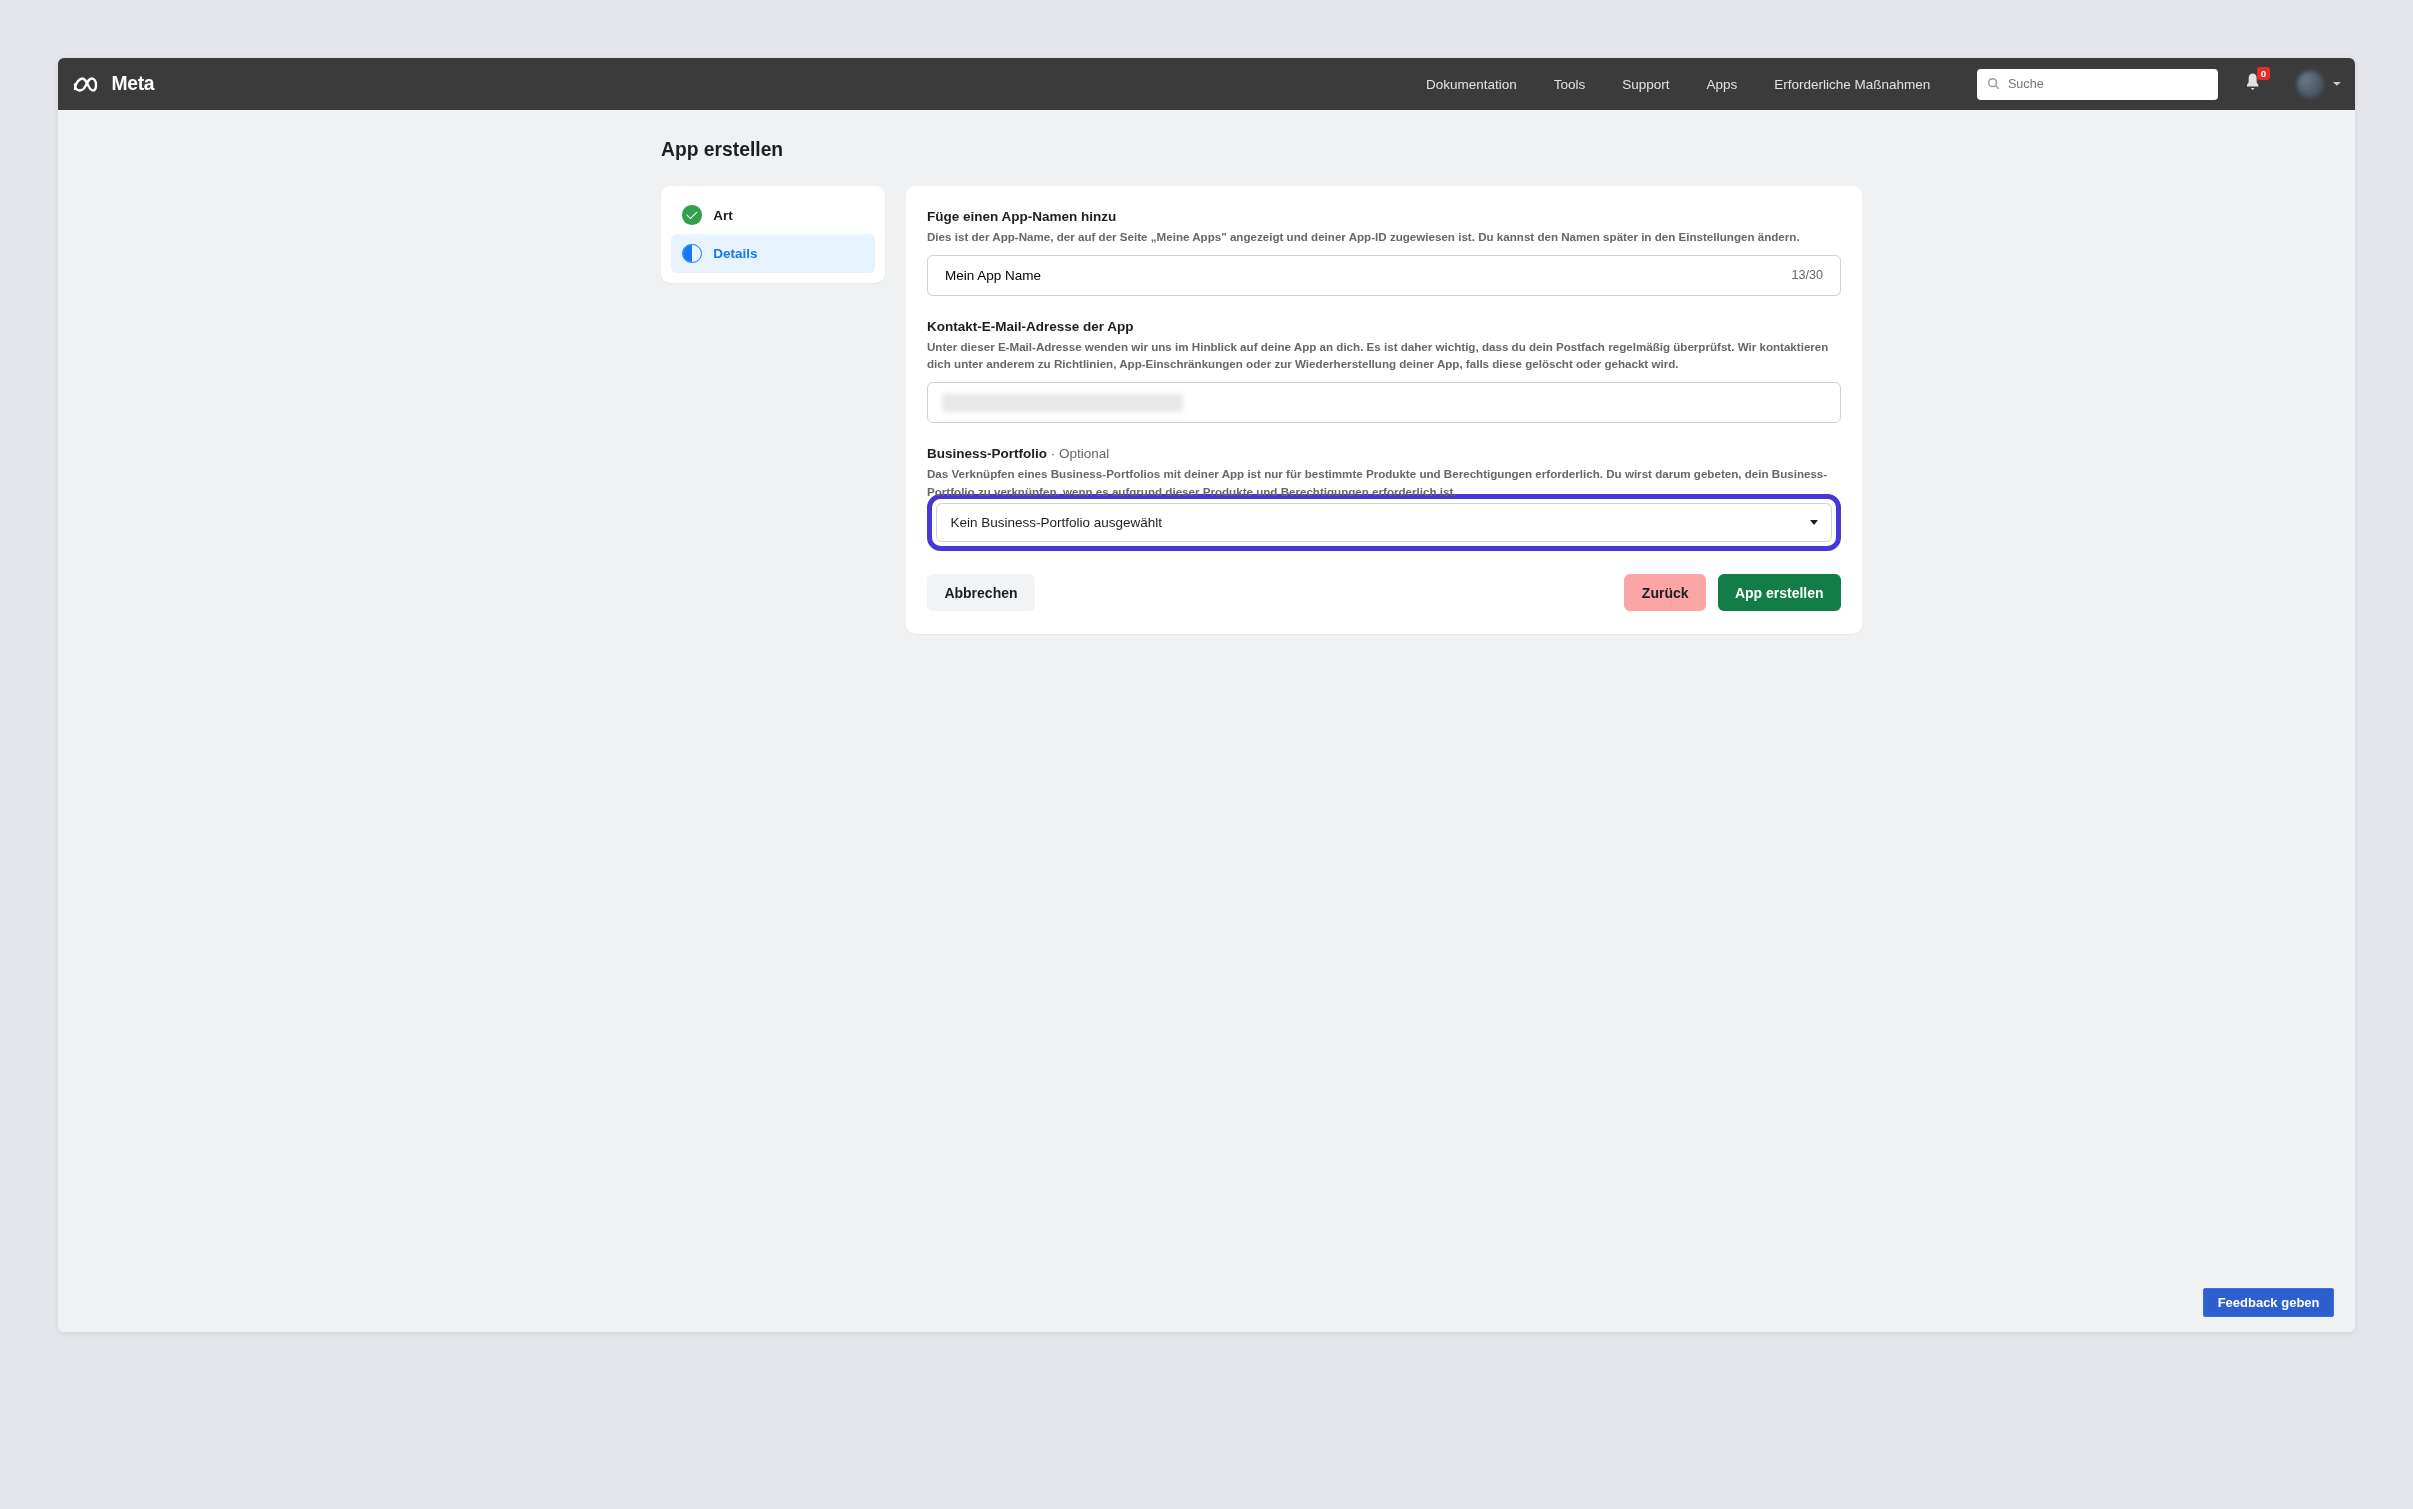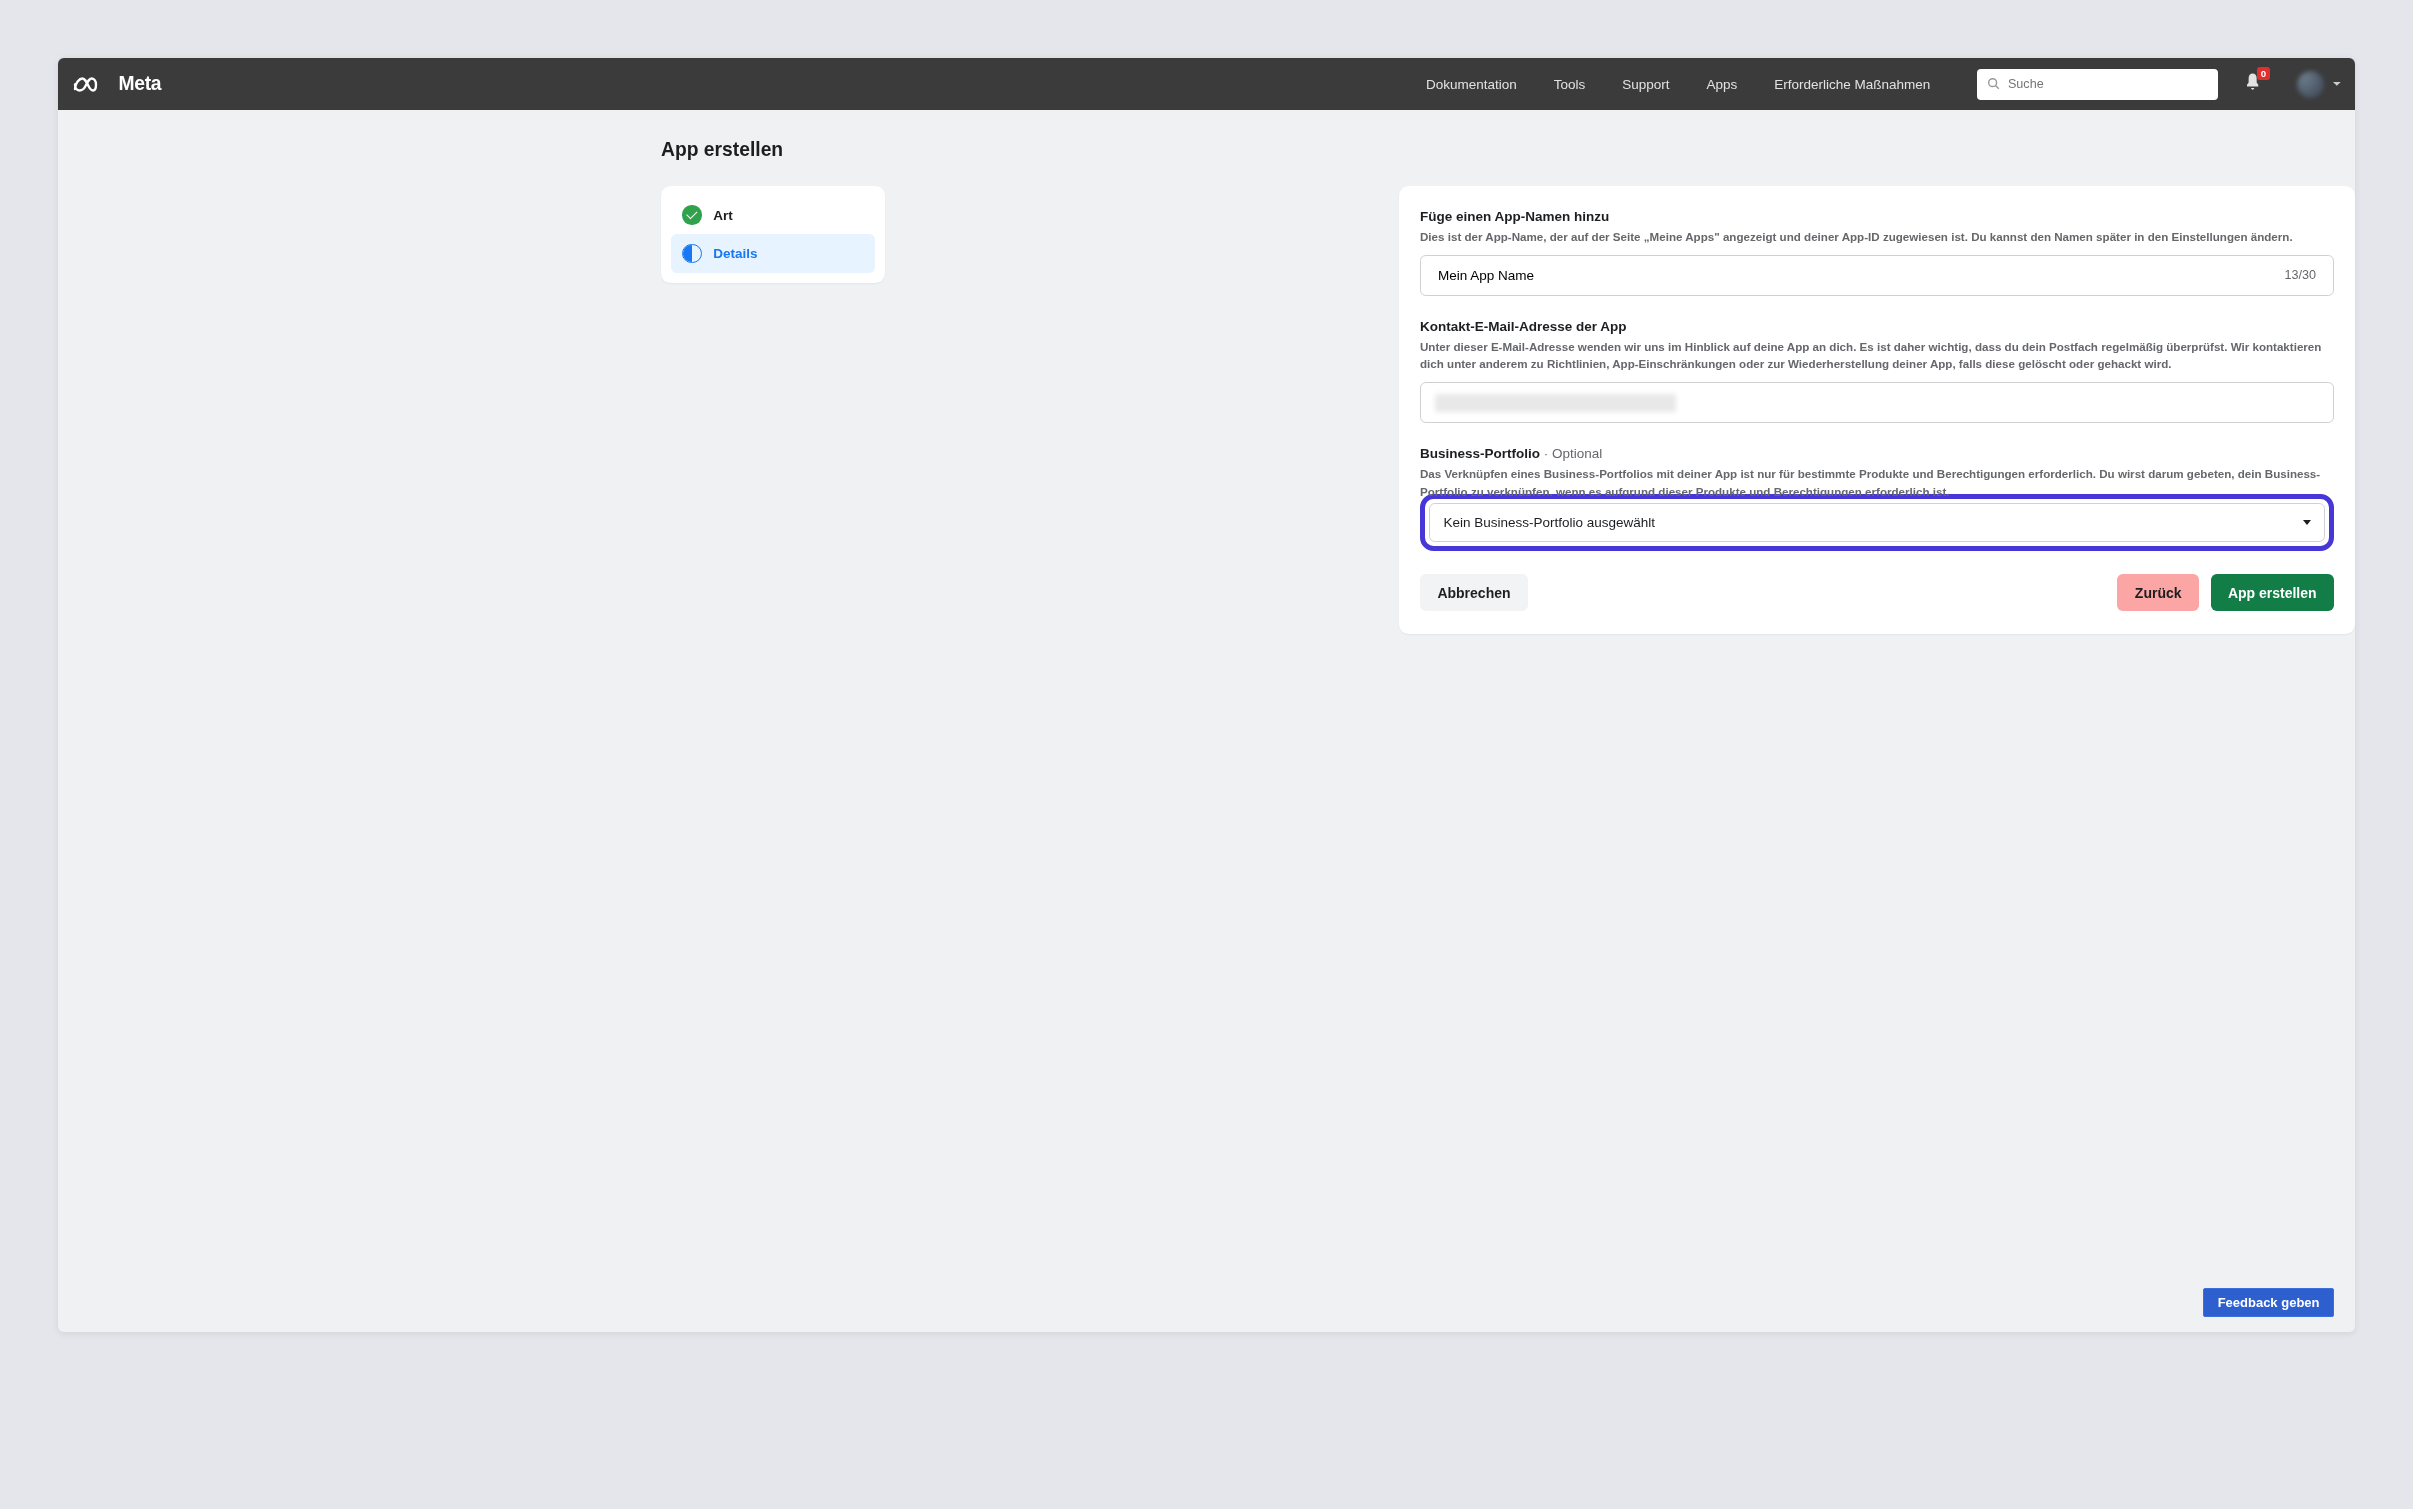"Meta" .logo-wrap { gap: 20px -> 13px }
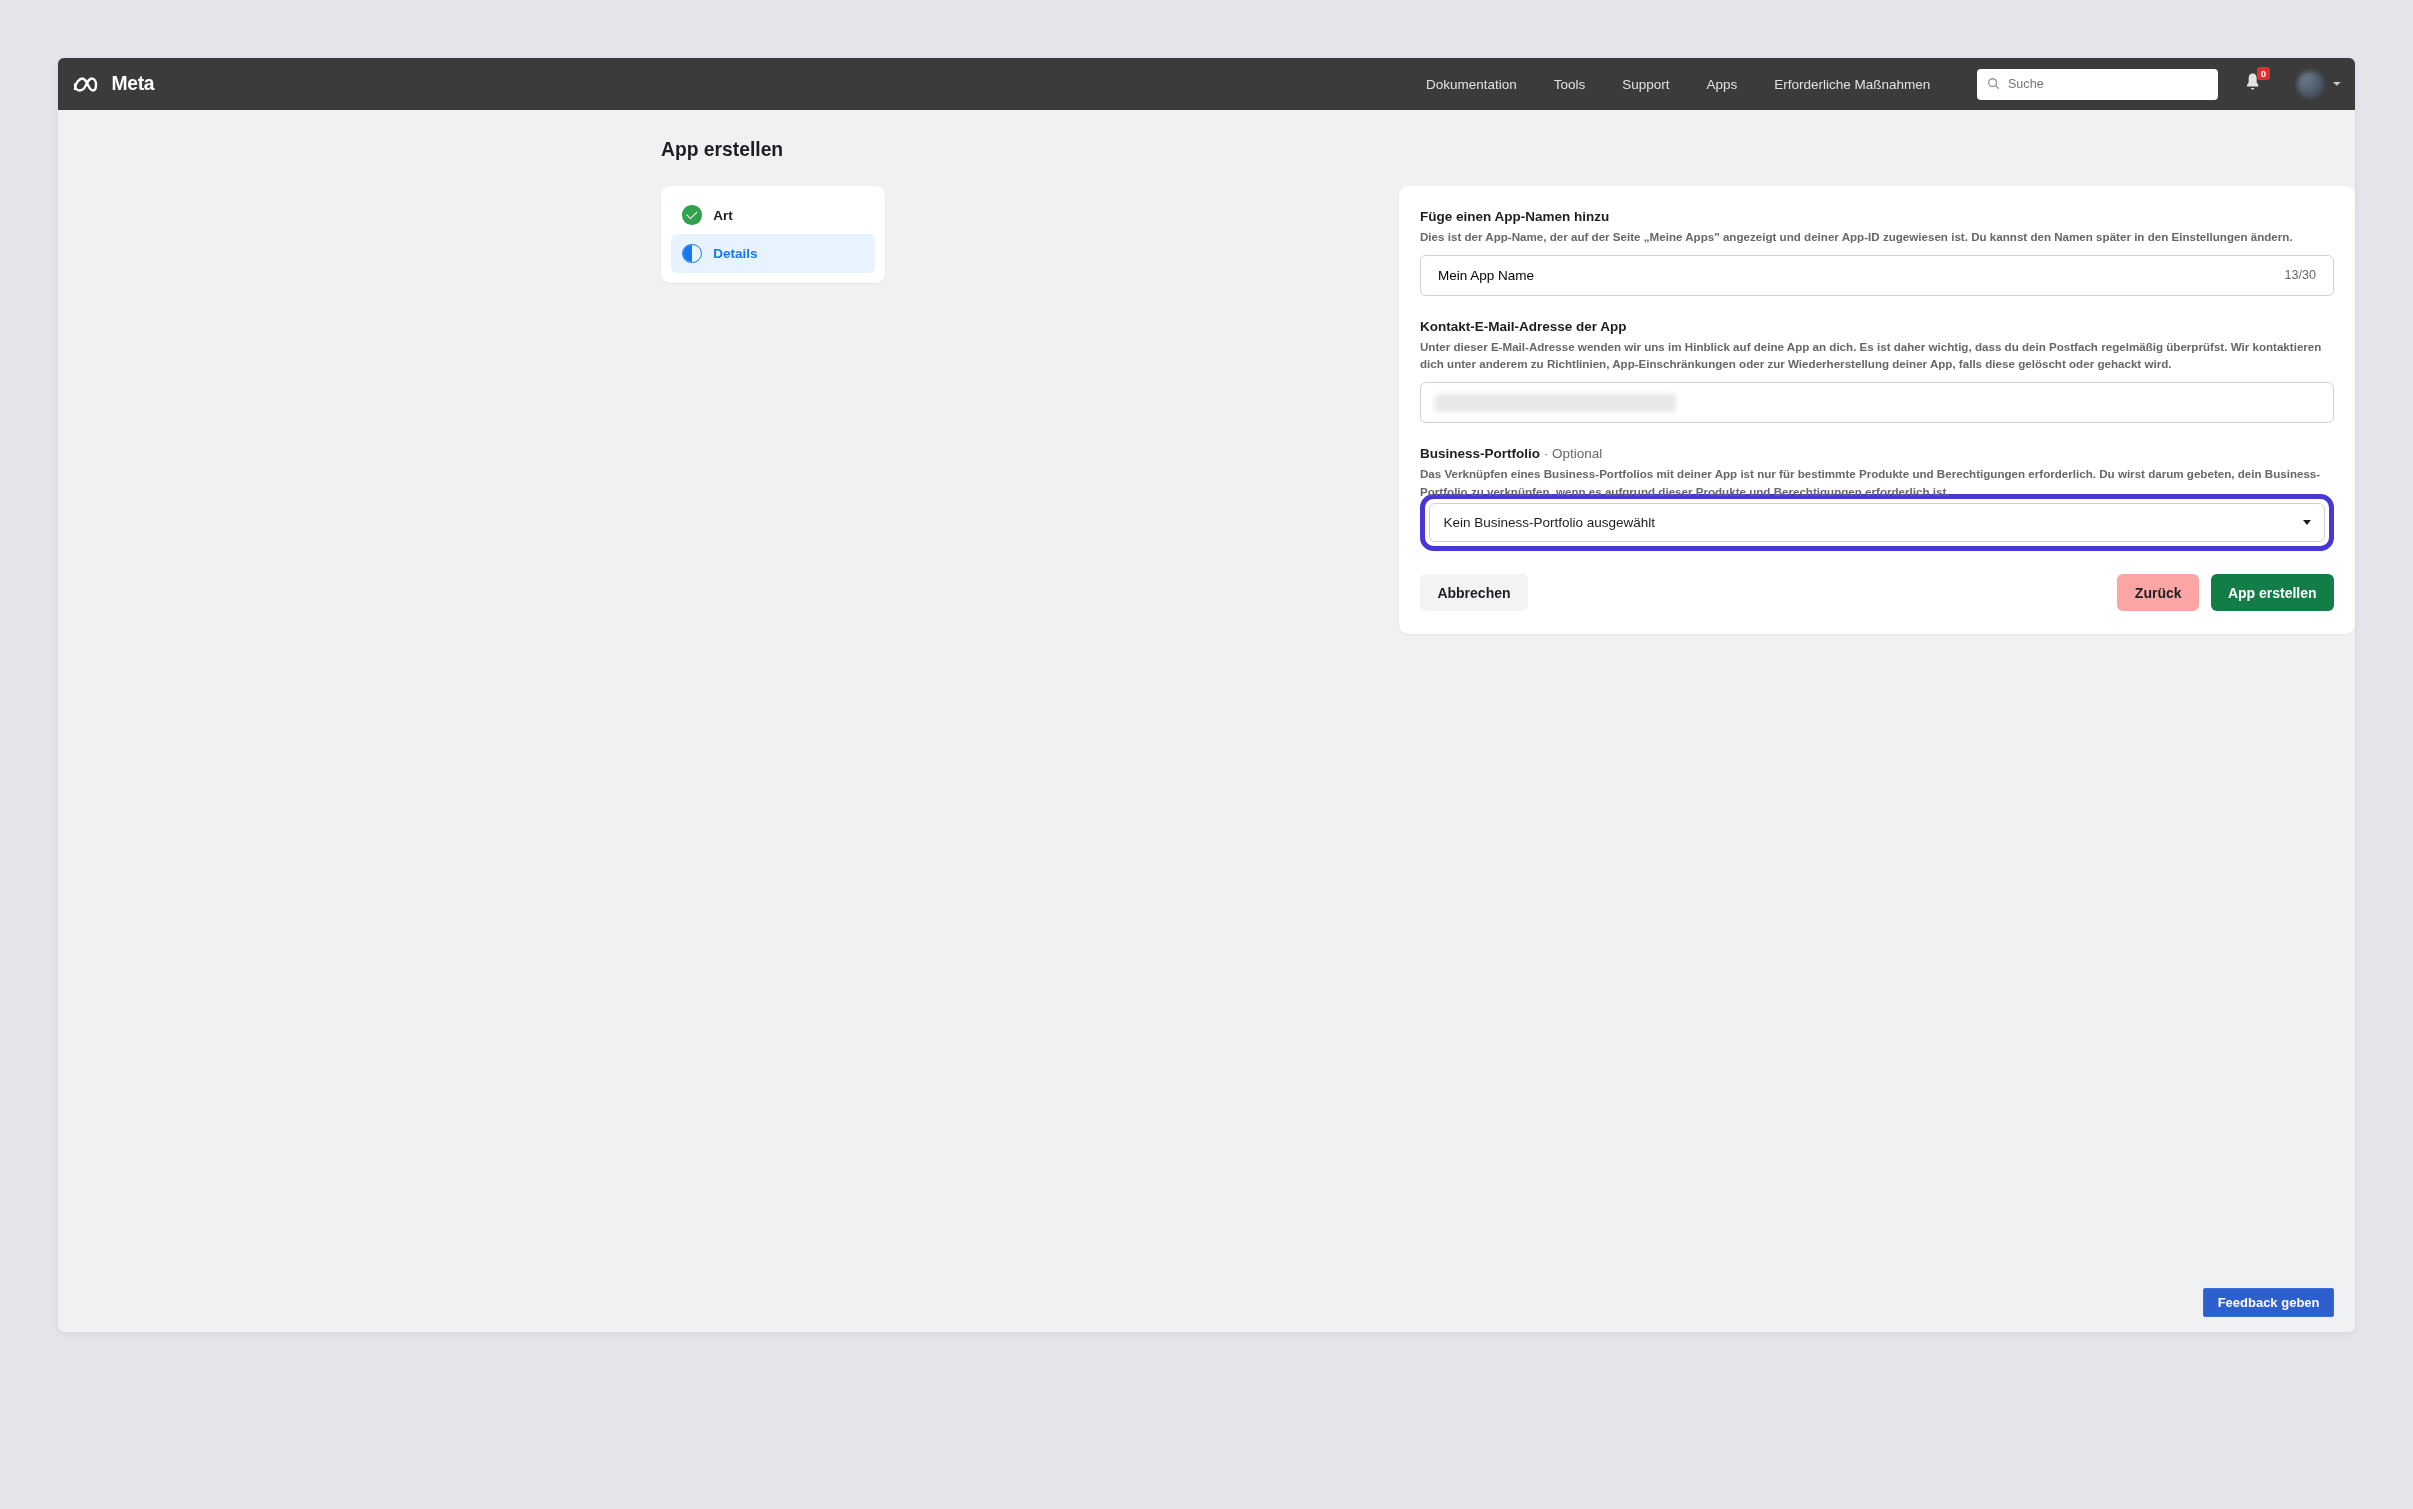"Art" .layout-row { gap: 36px -> 21px; justify-content: space-between -> none }
